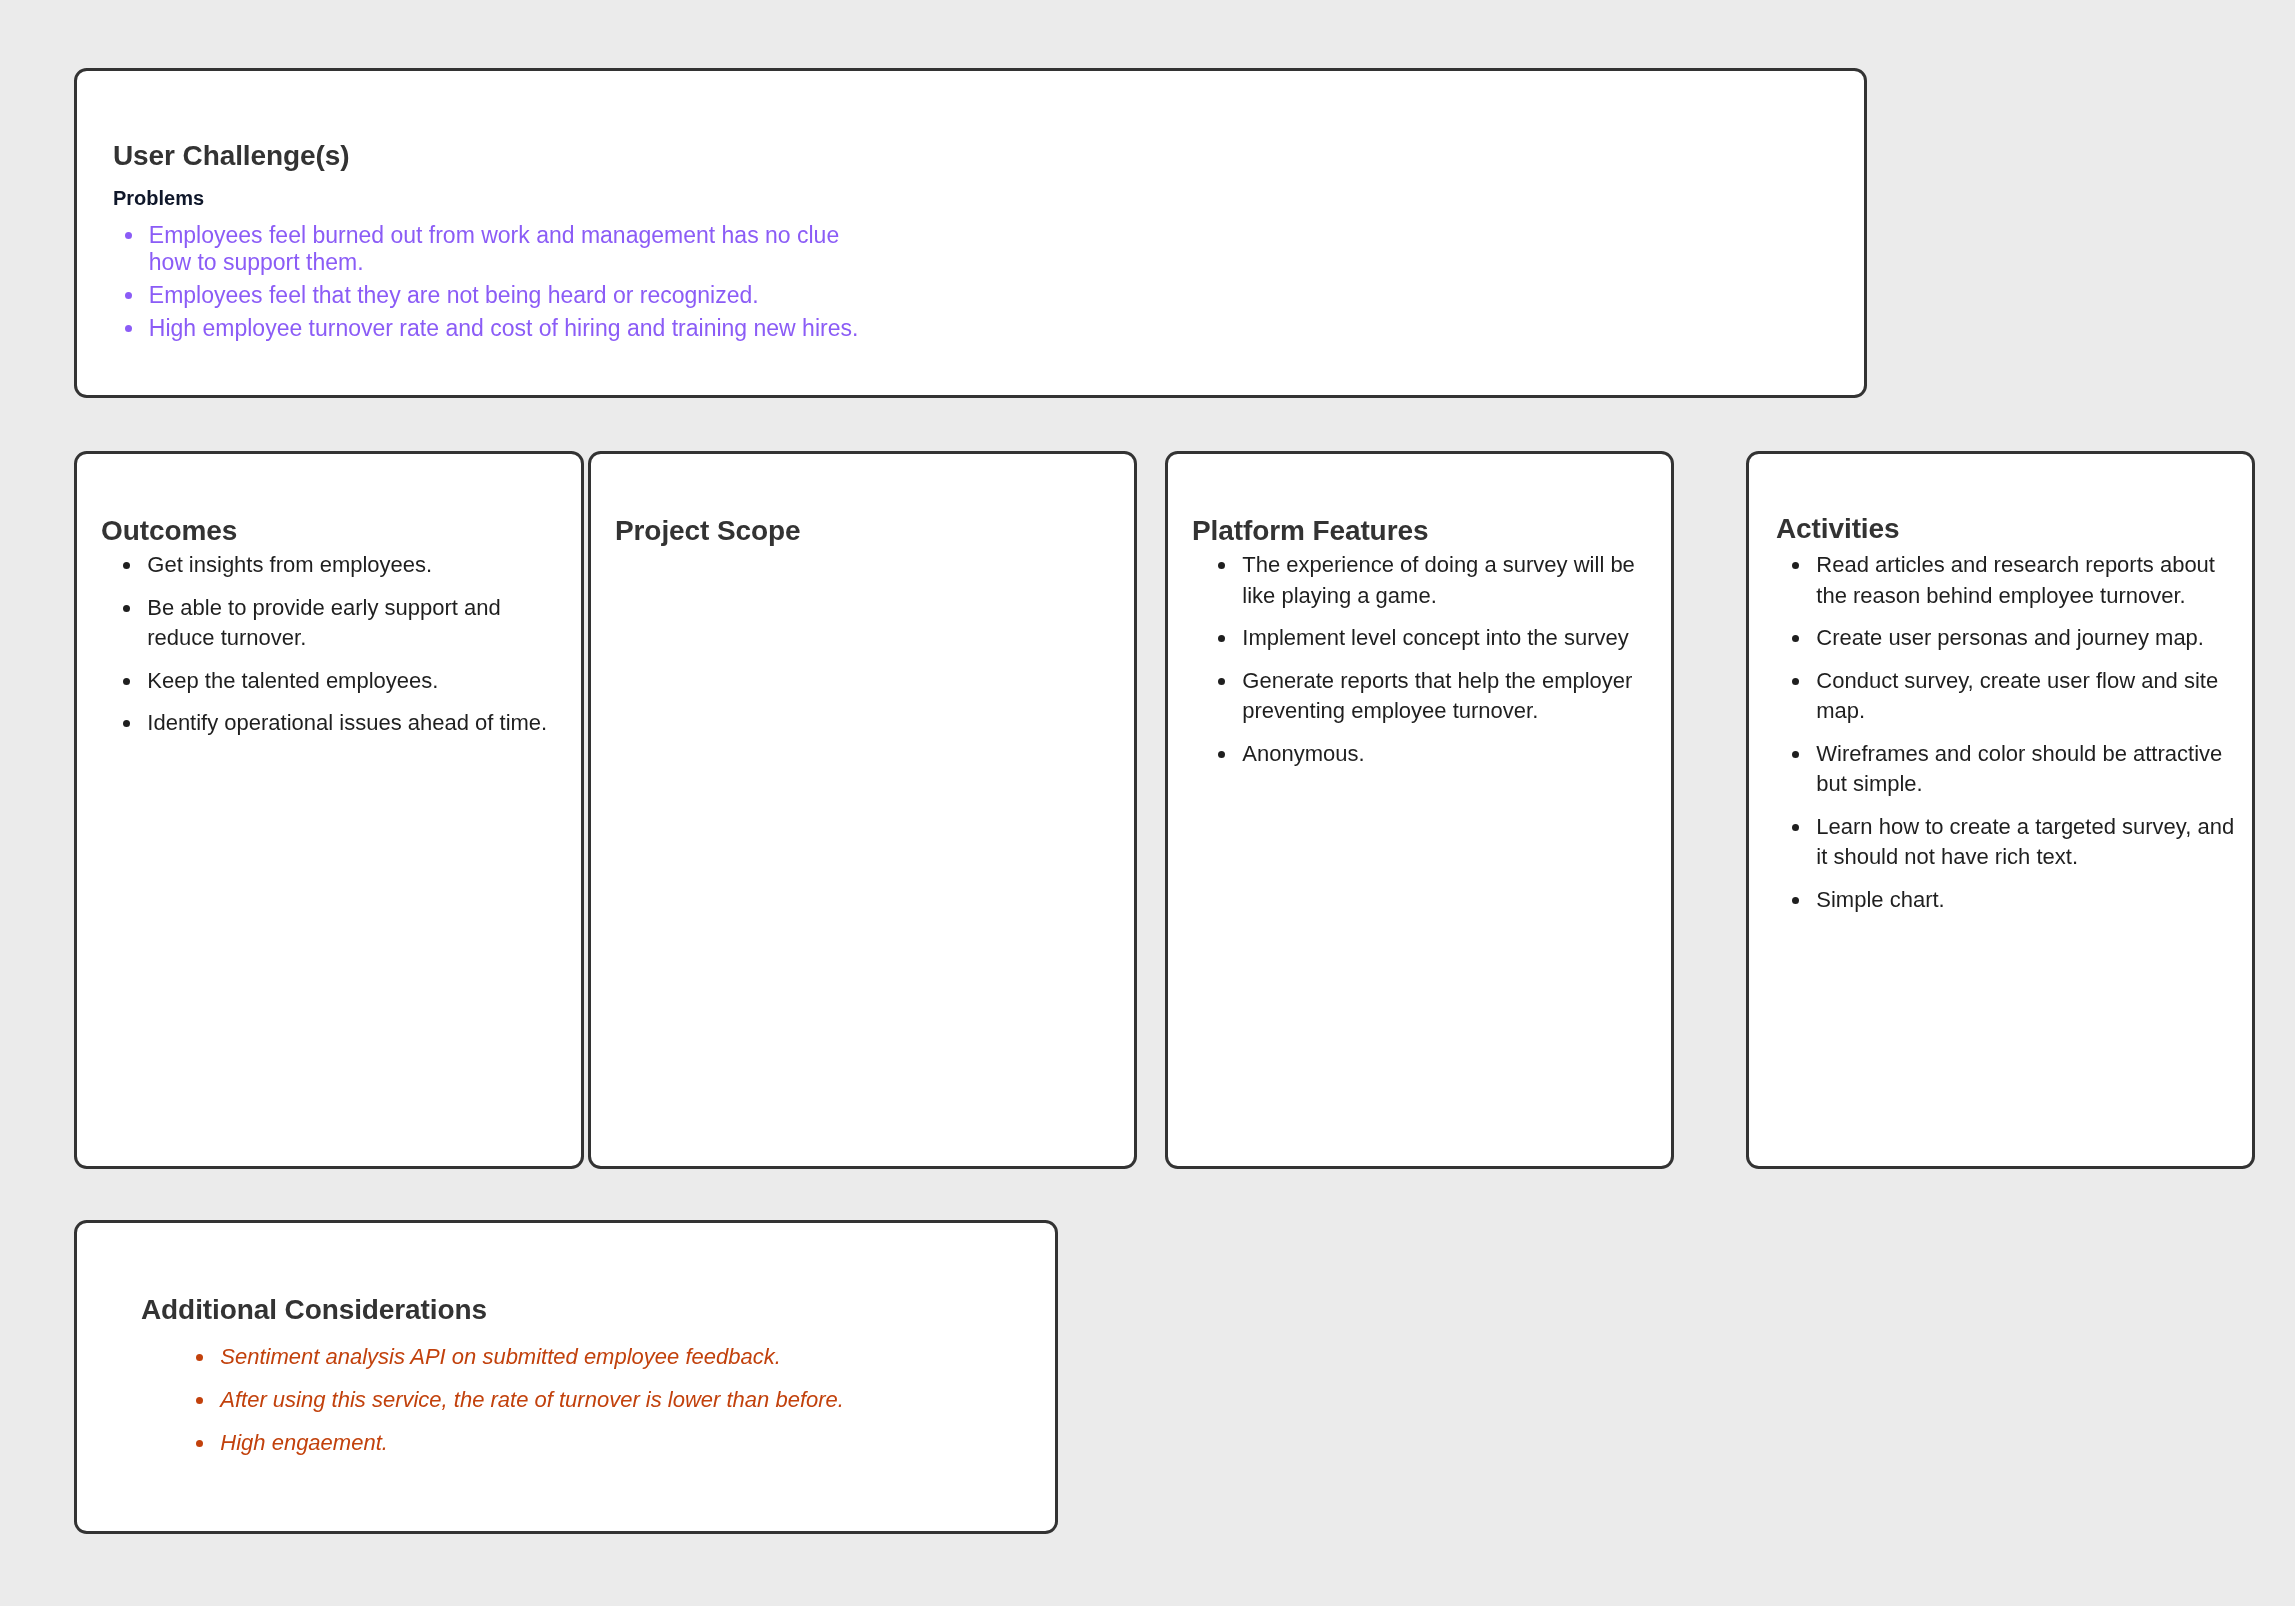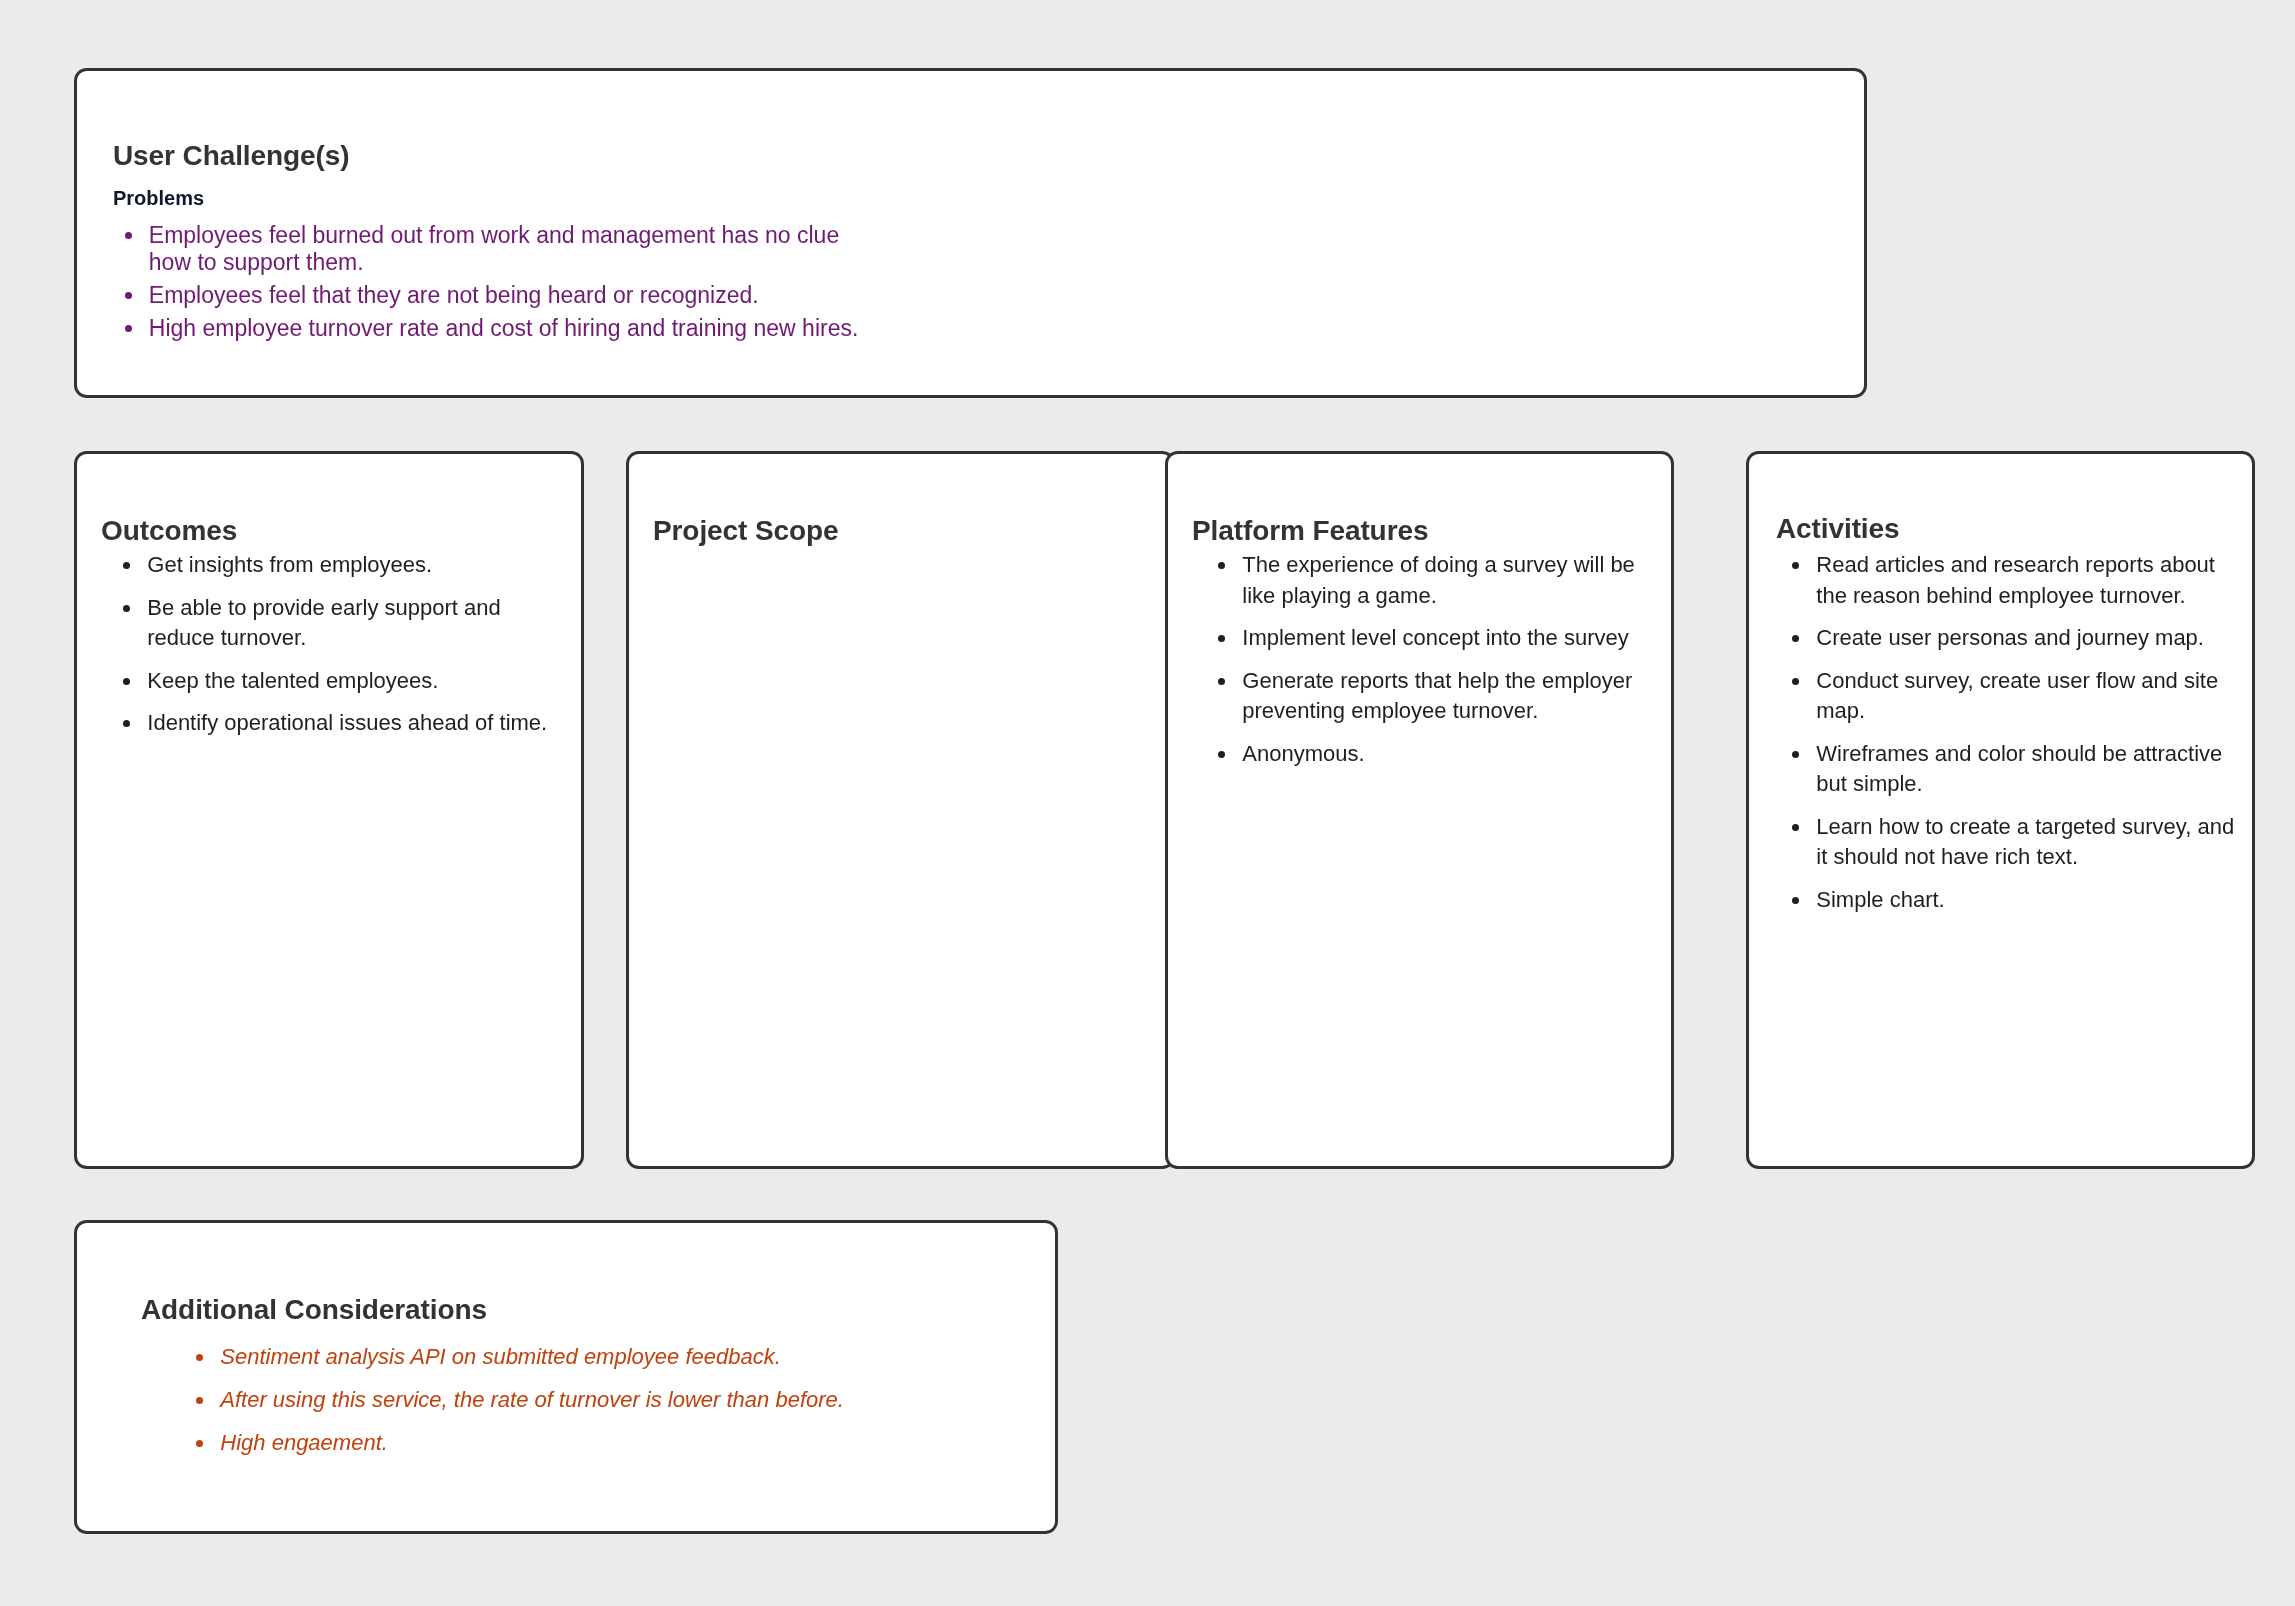"Employees feel burned out from" .challenge-col ul li { color: #701a75 -> #8b5cf6 }
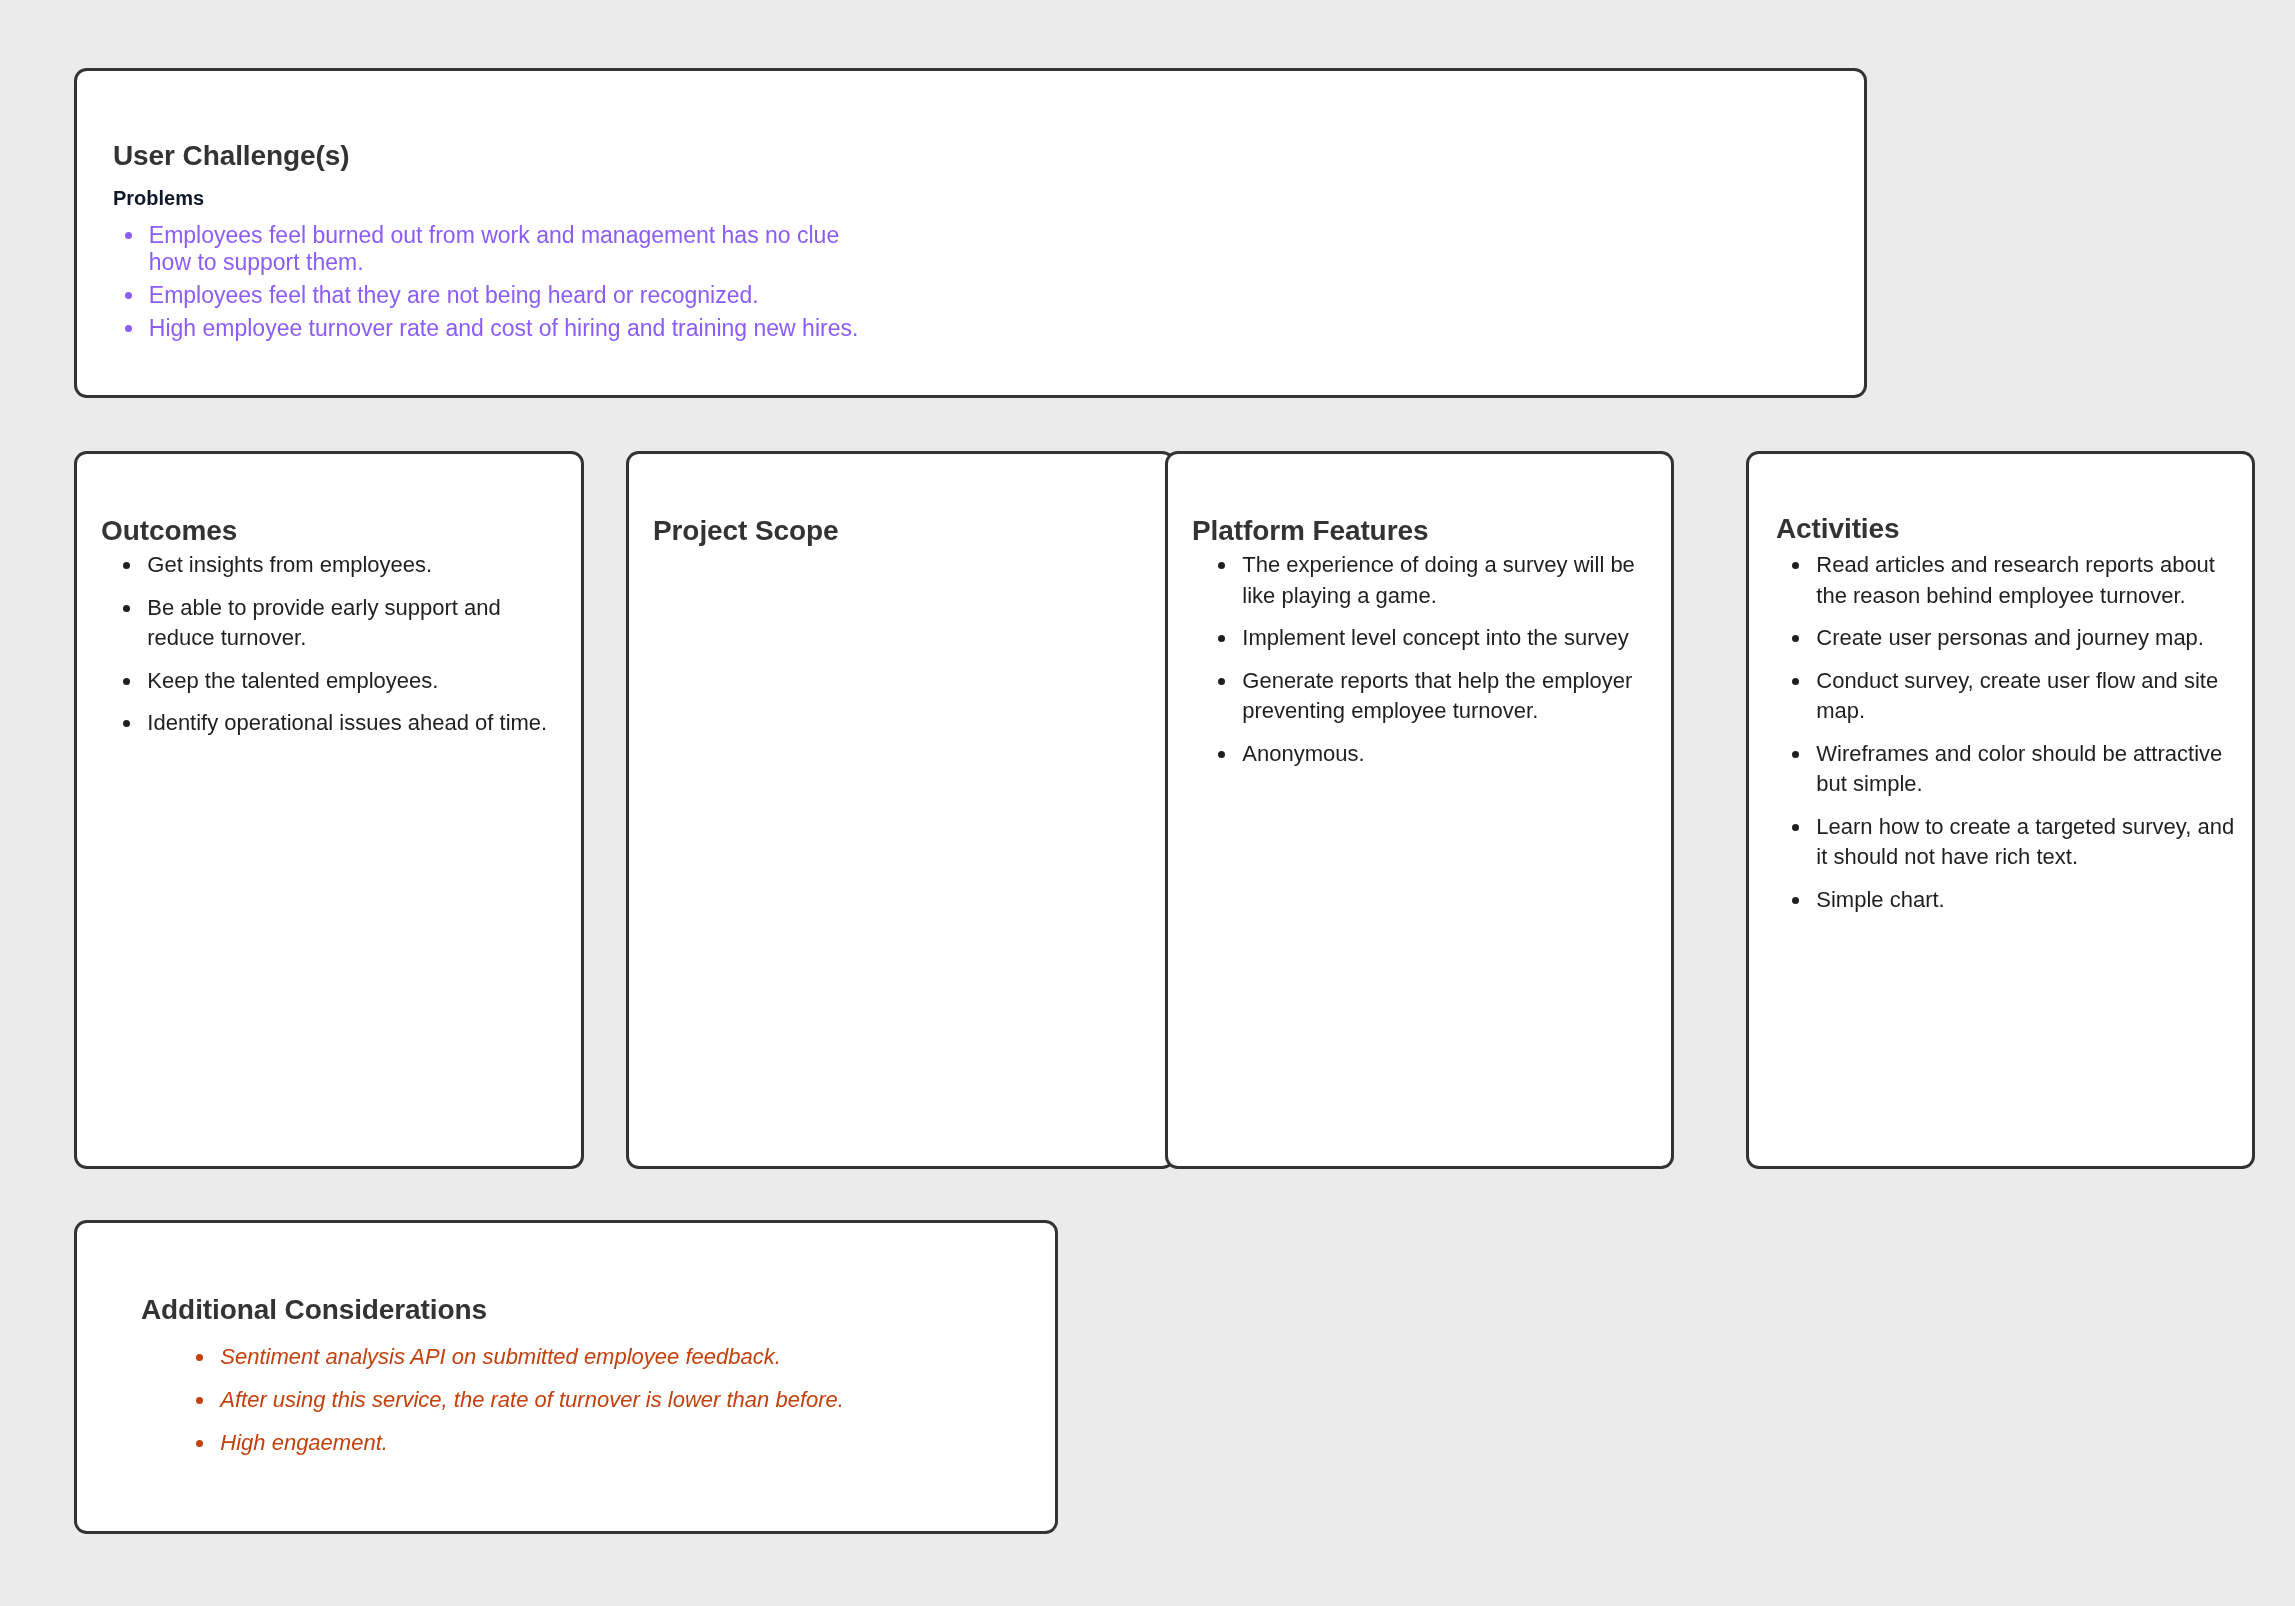"Project Scope" #card-project-scope { left: 626px -> 588px }
